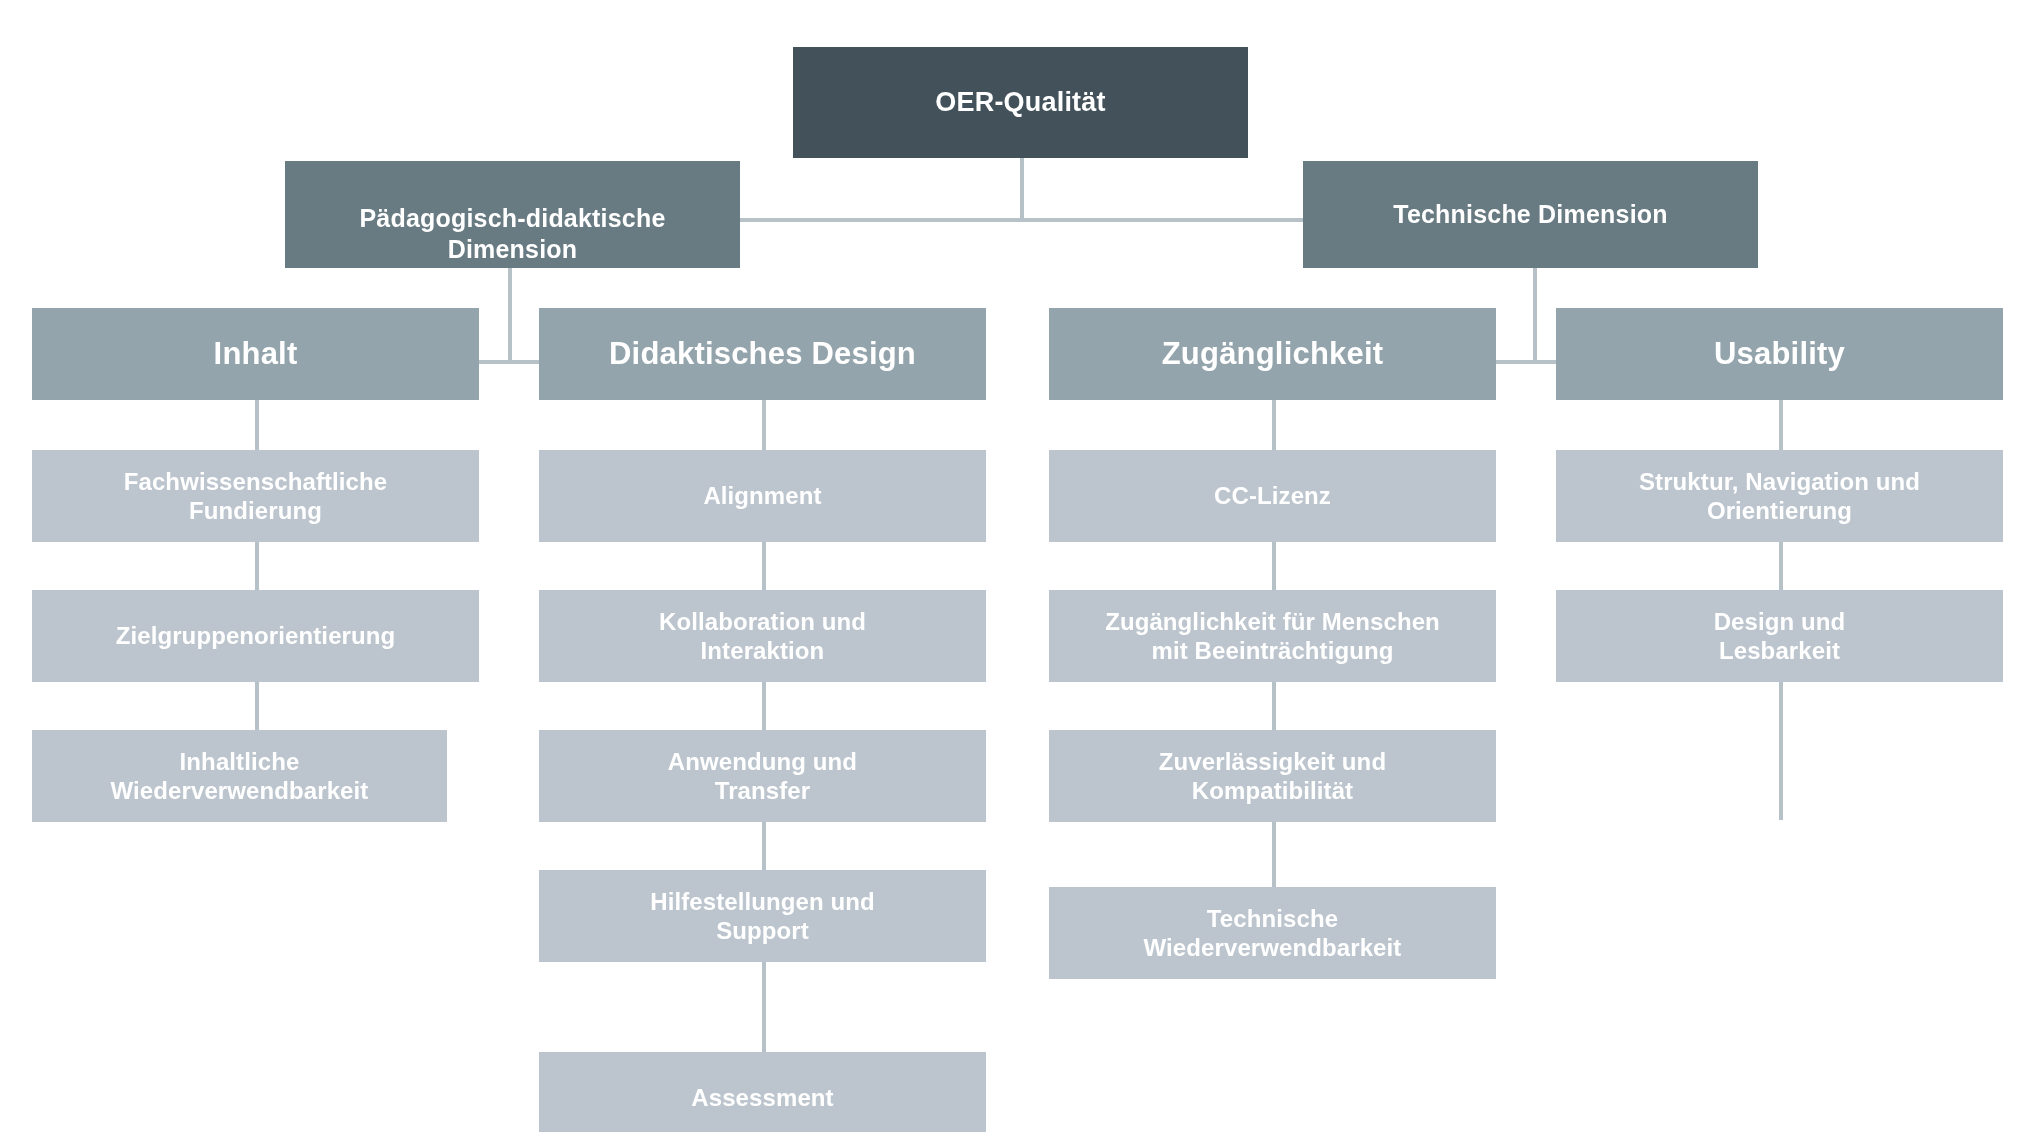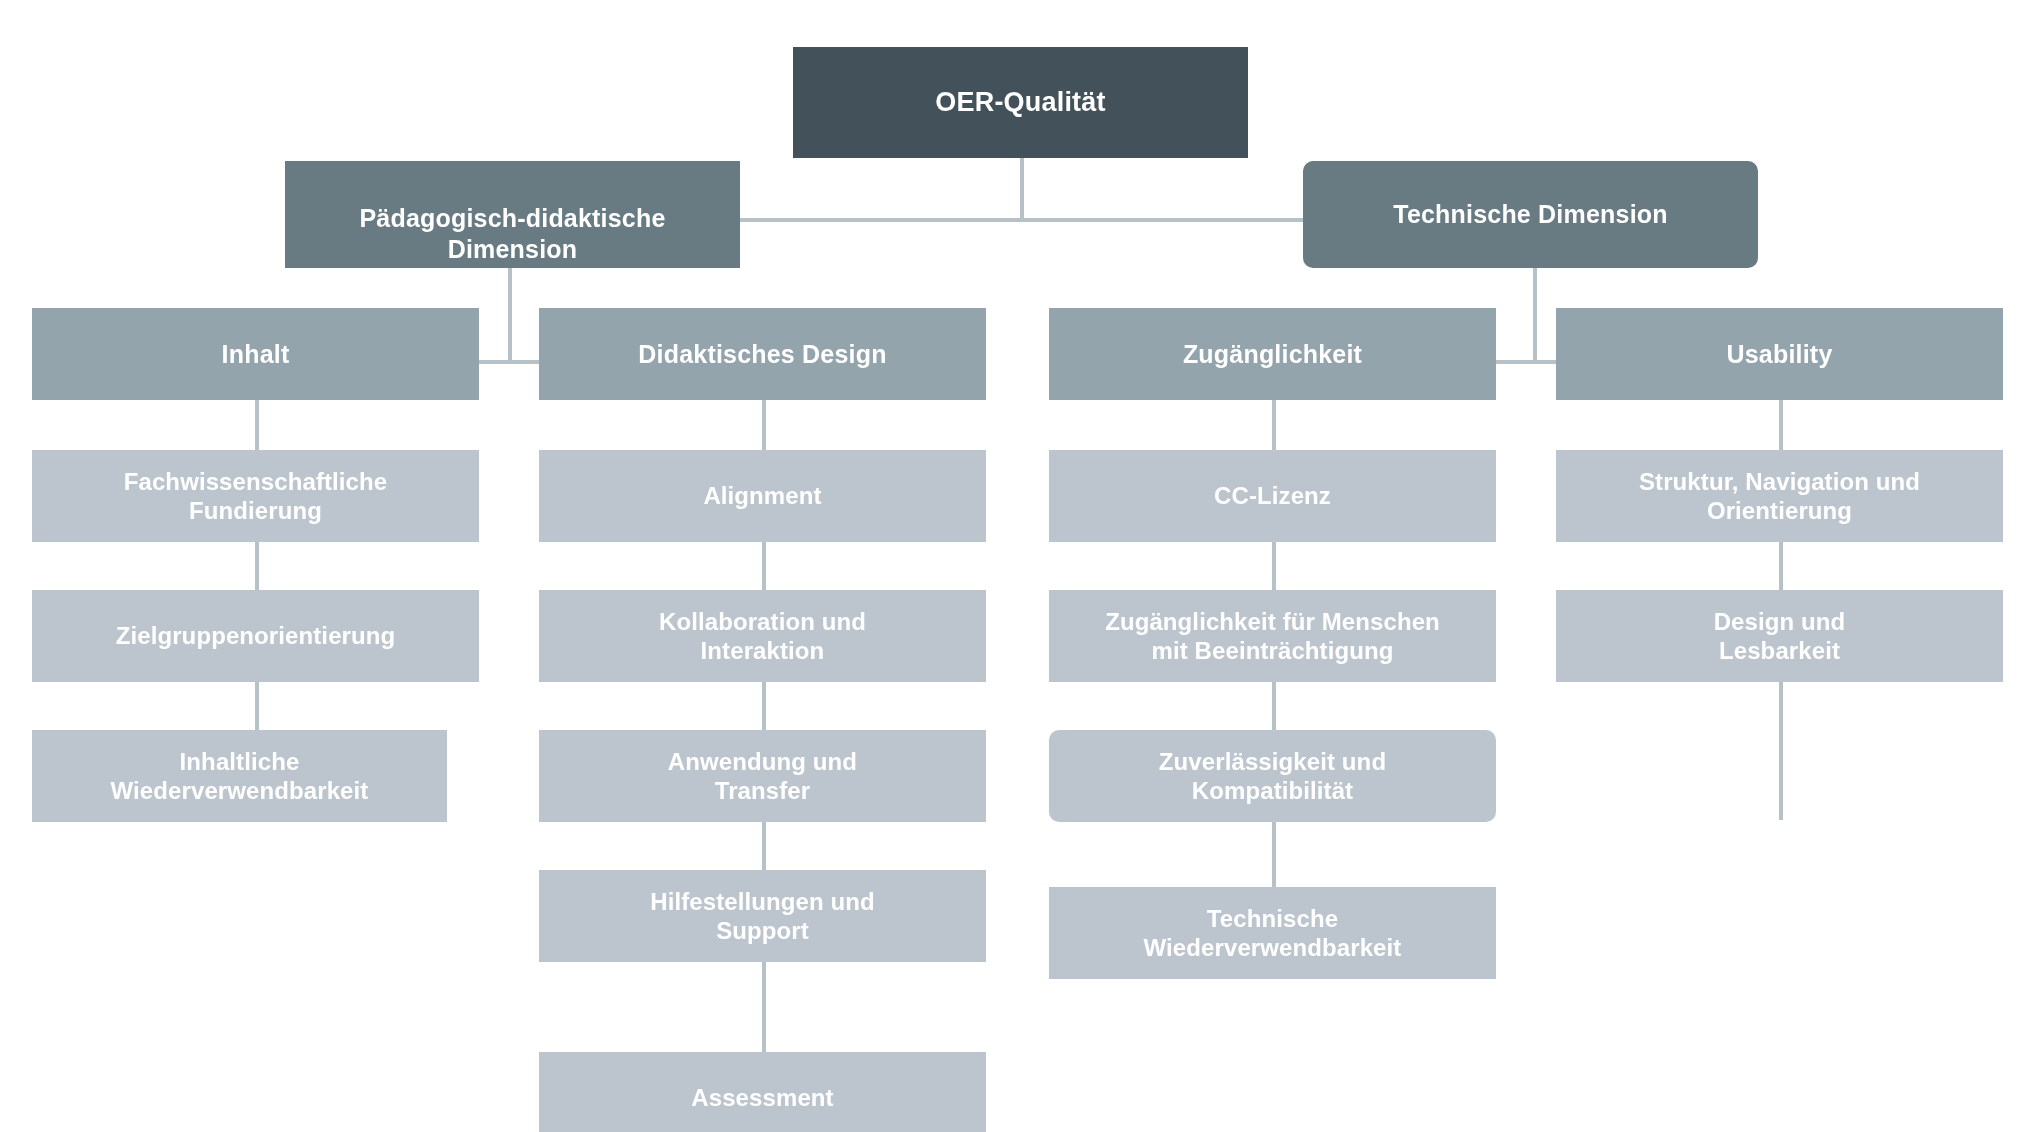"Technische Dimension" div.node { border-radius: 10px -> none }
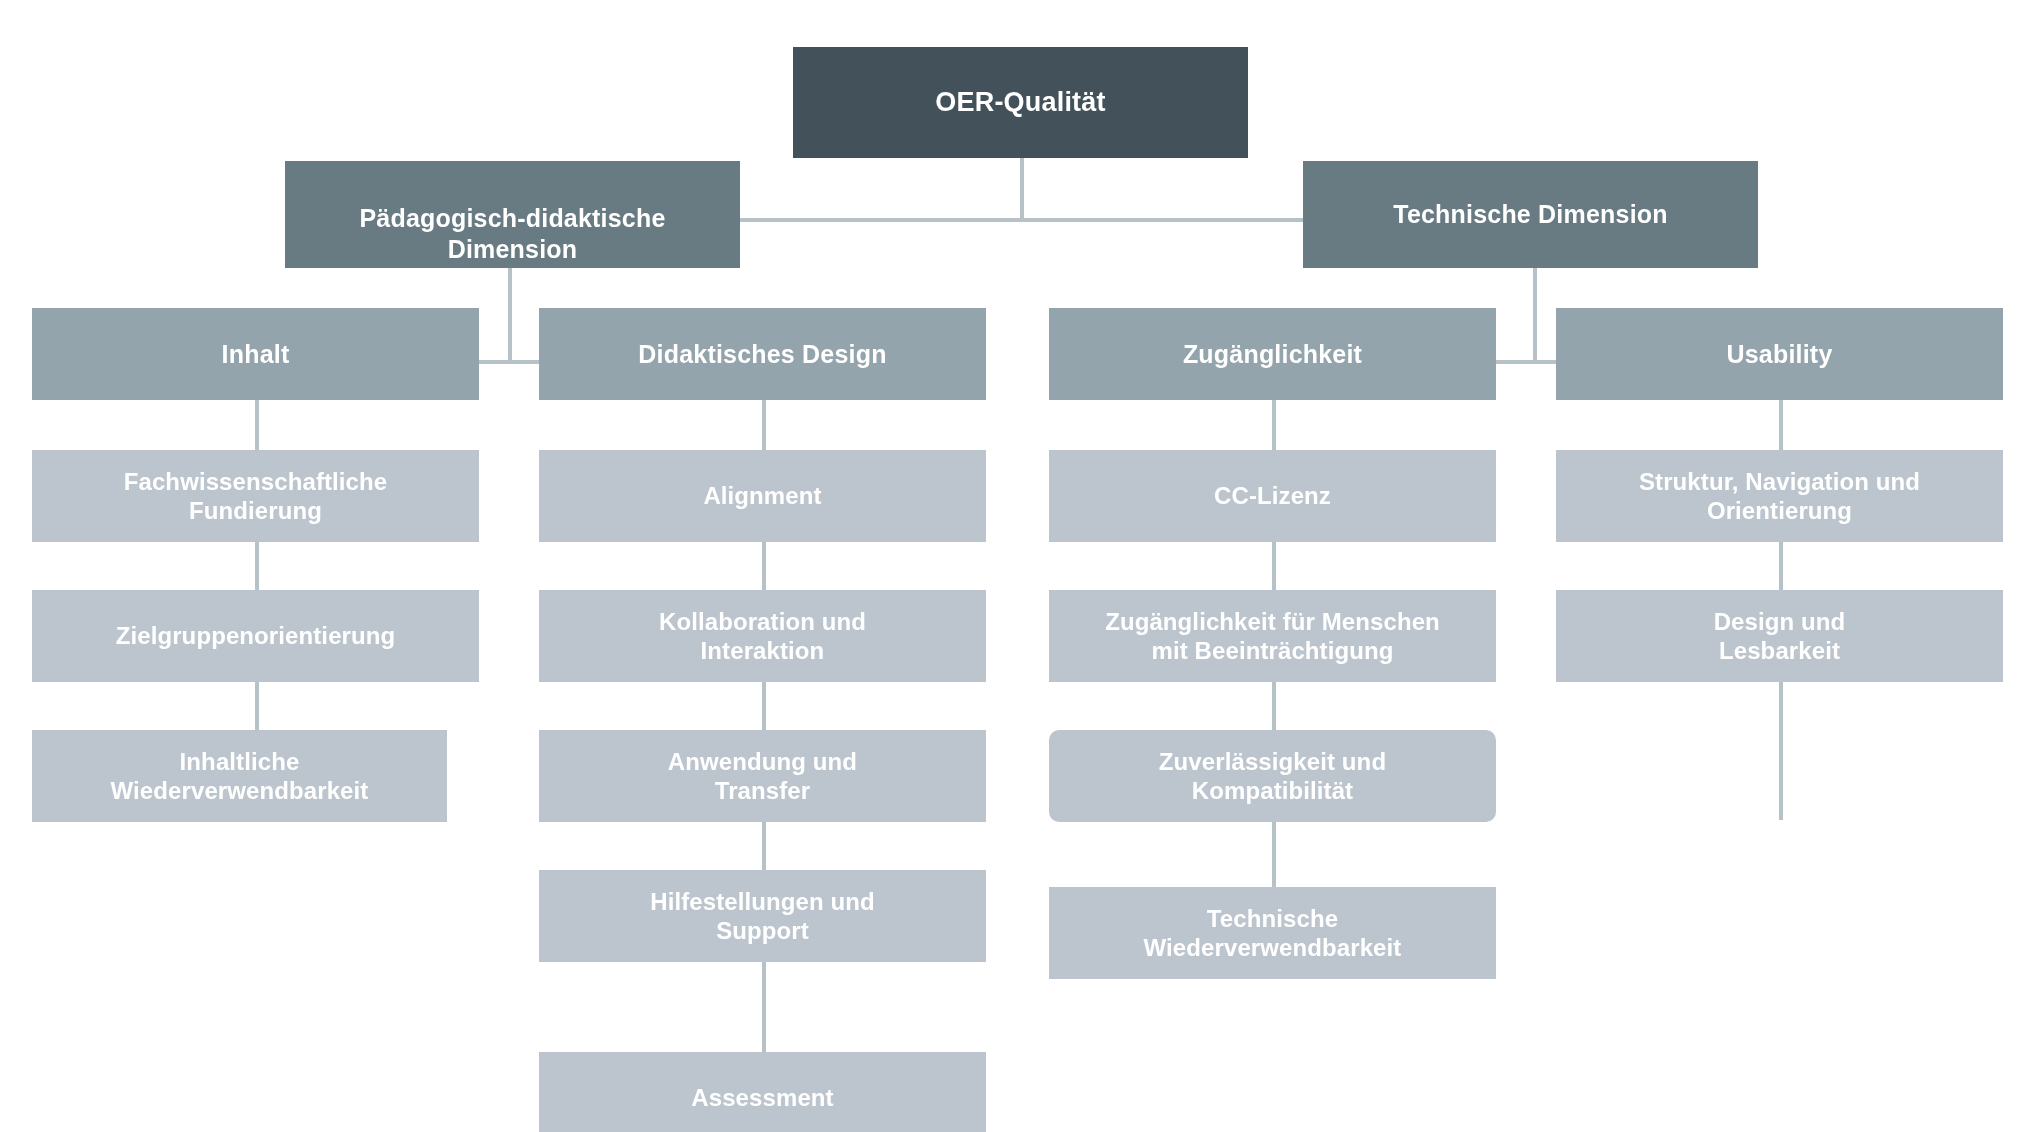"Inhalt" .lv-cat { font-size: 25px -> 31px }
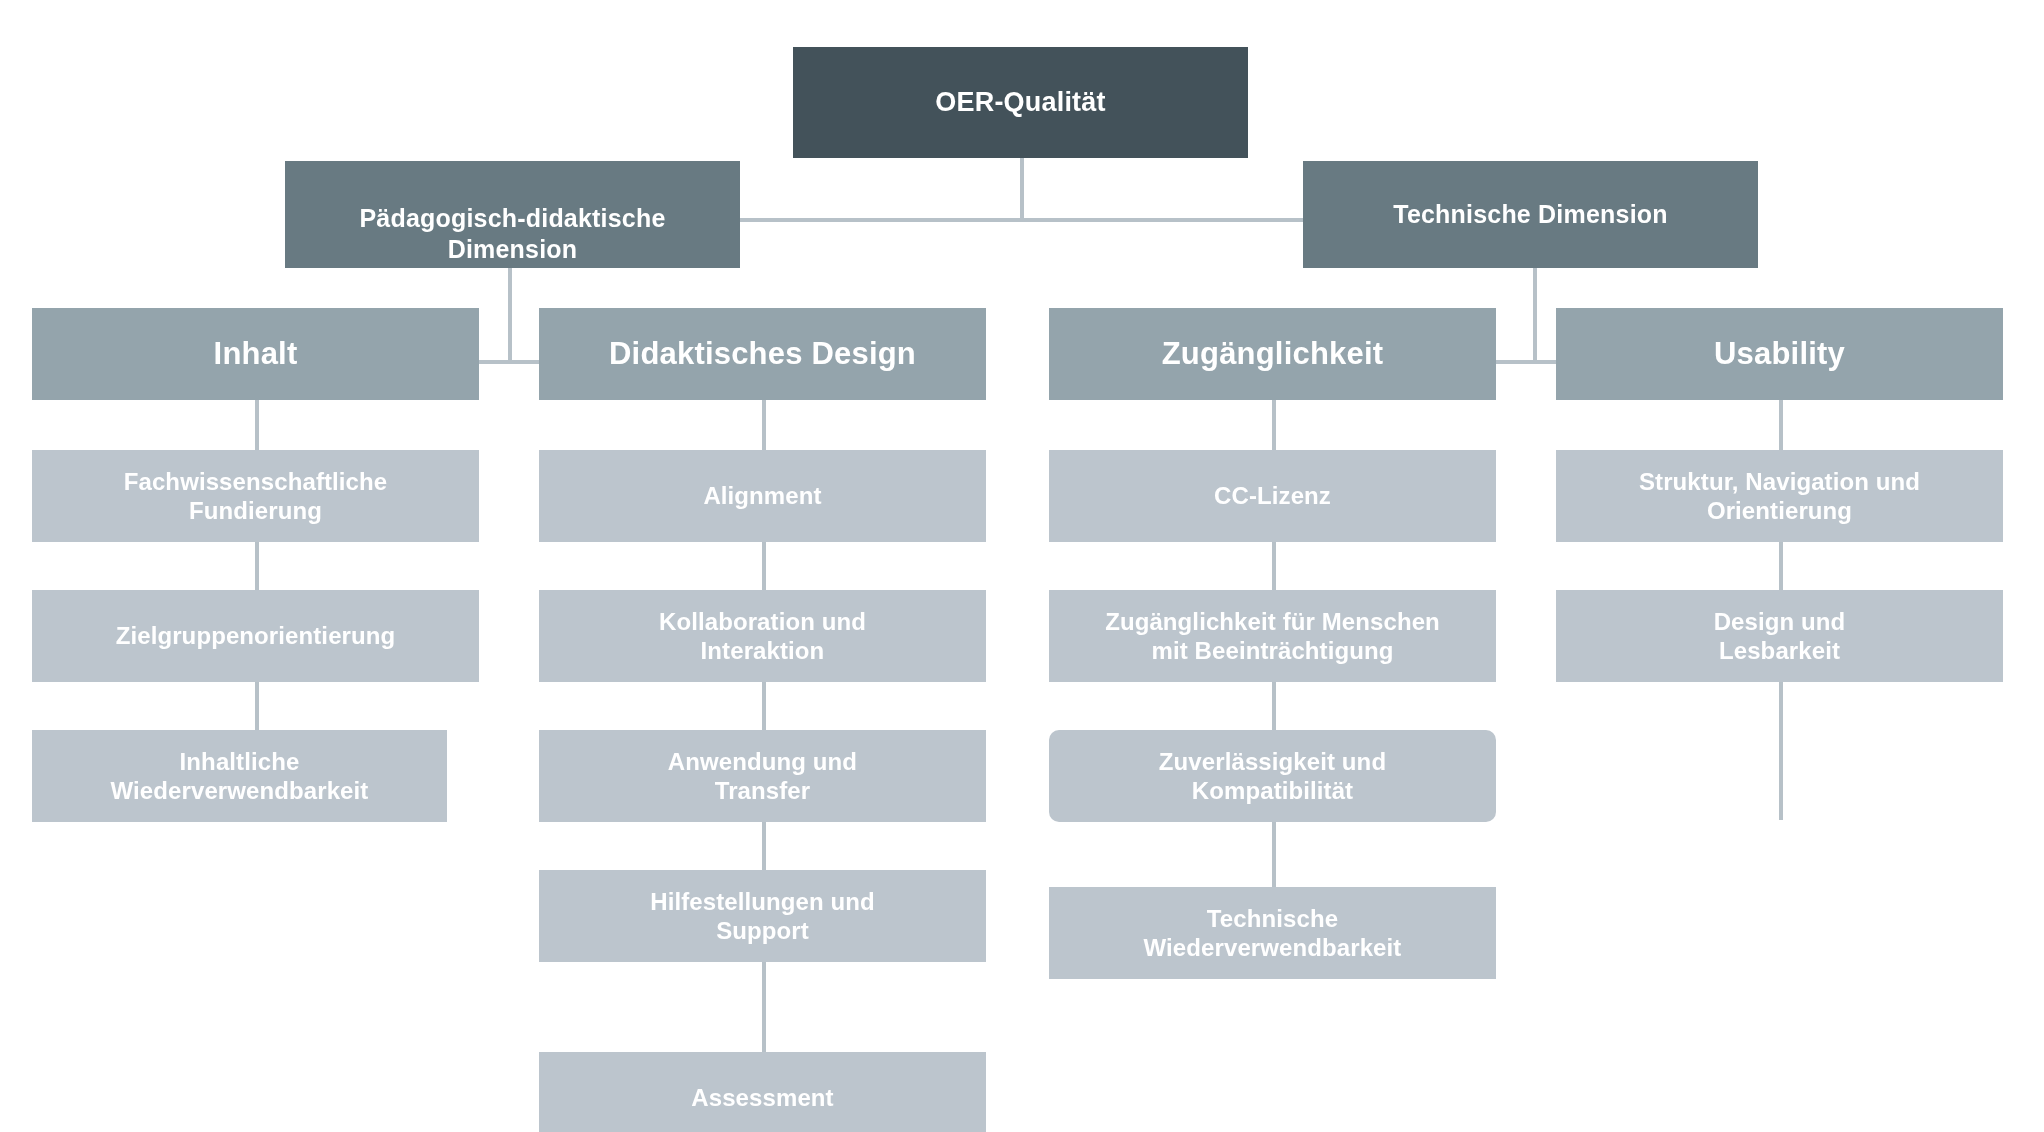"Zuverlässigkeit und" div.node { border-radius: 10px -> none }
